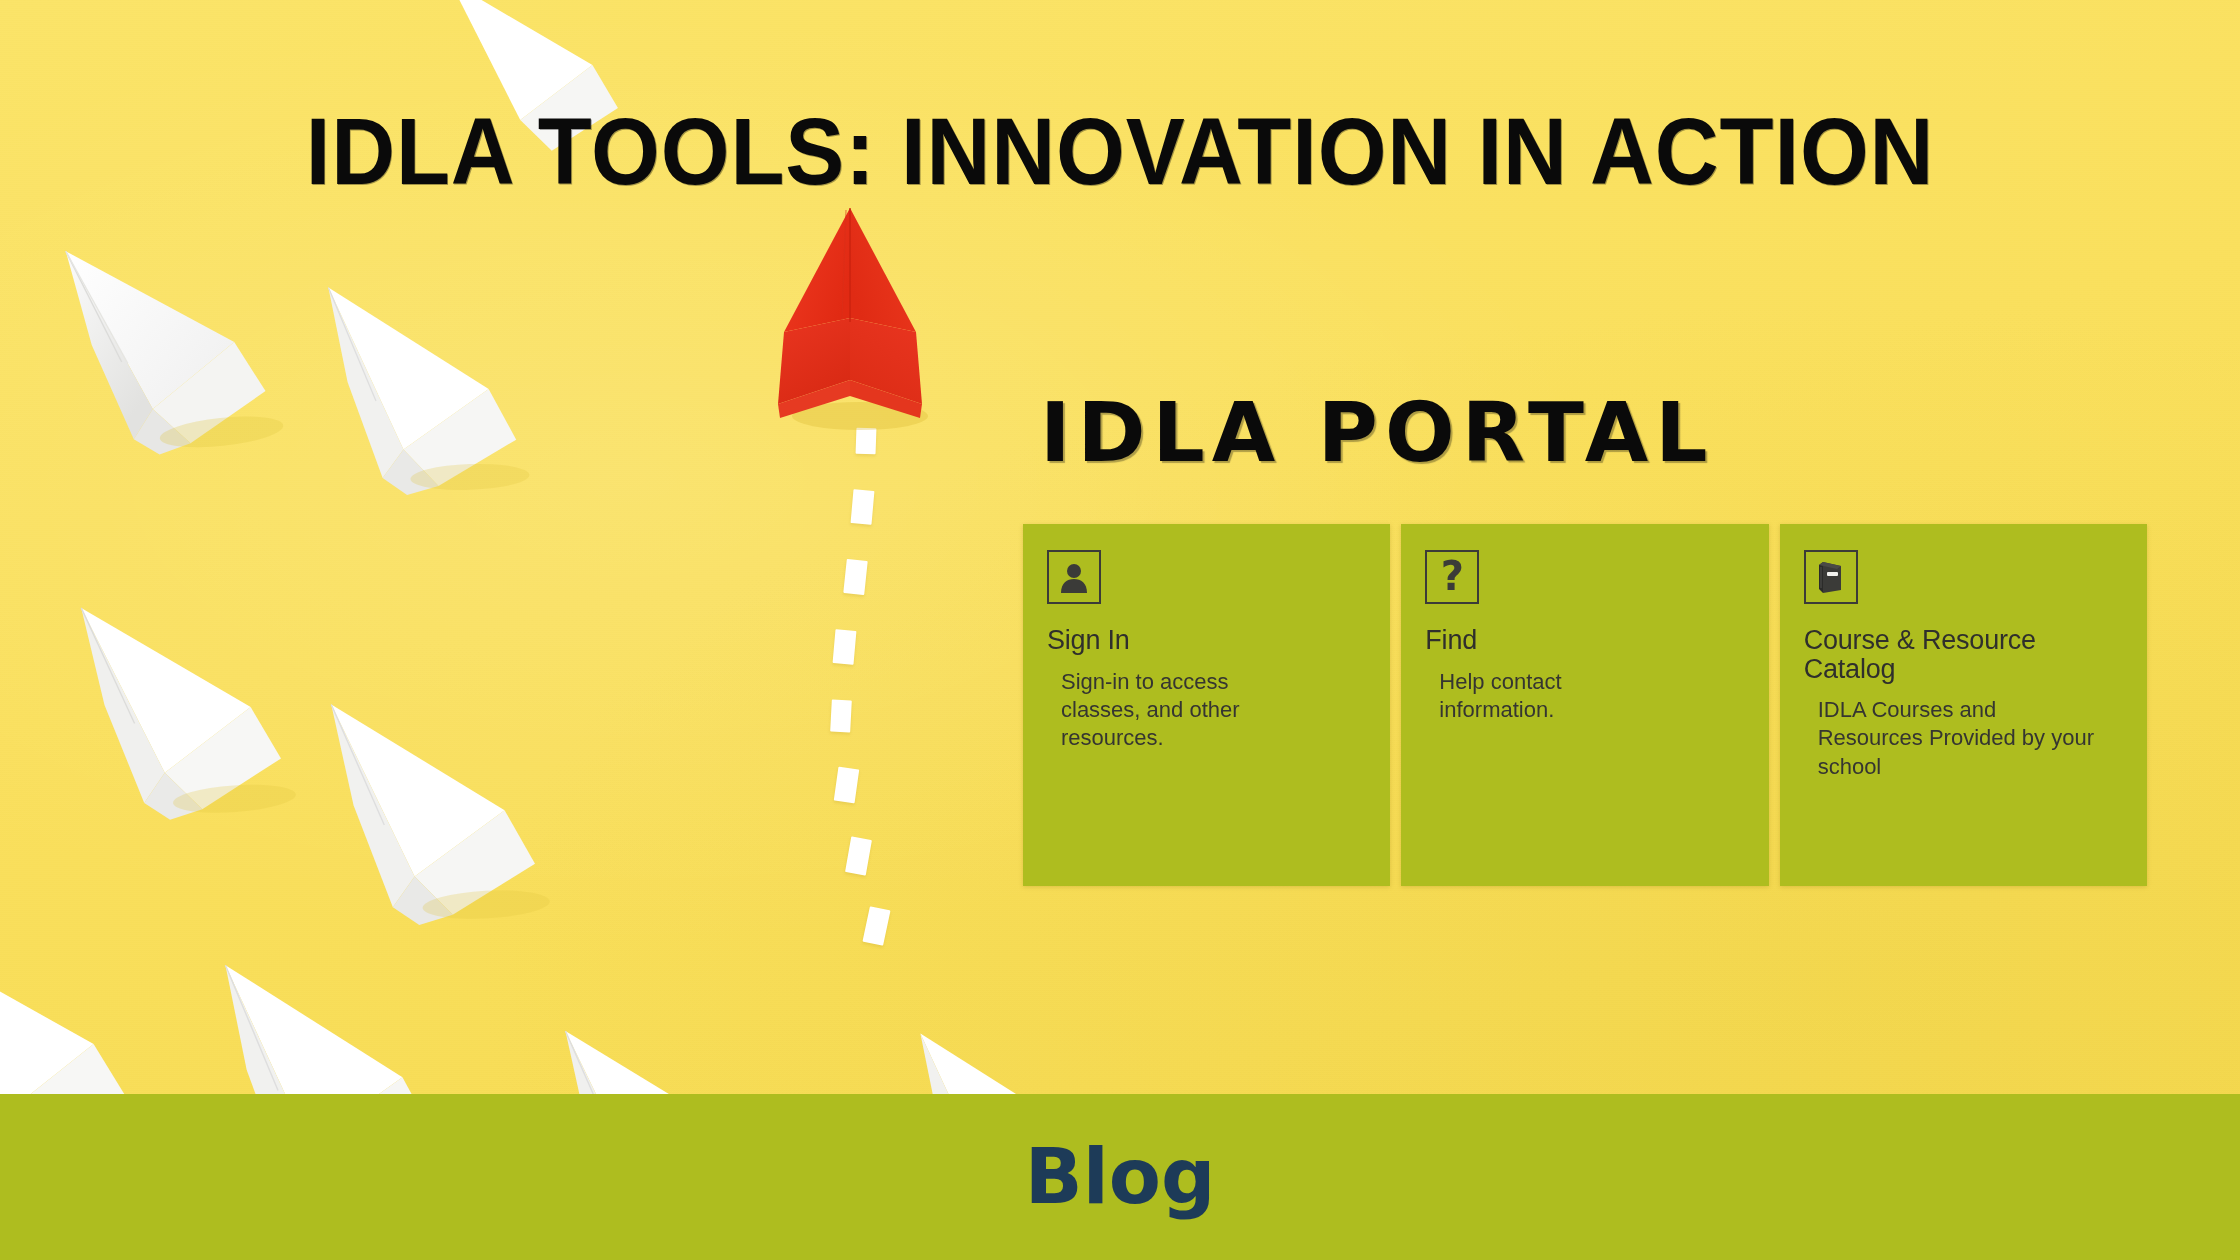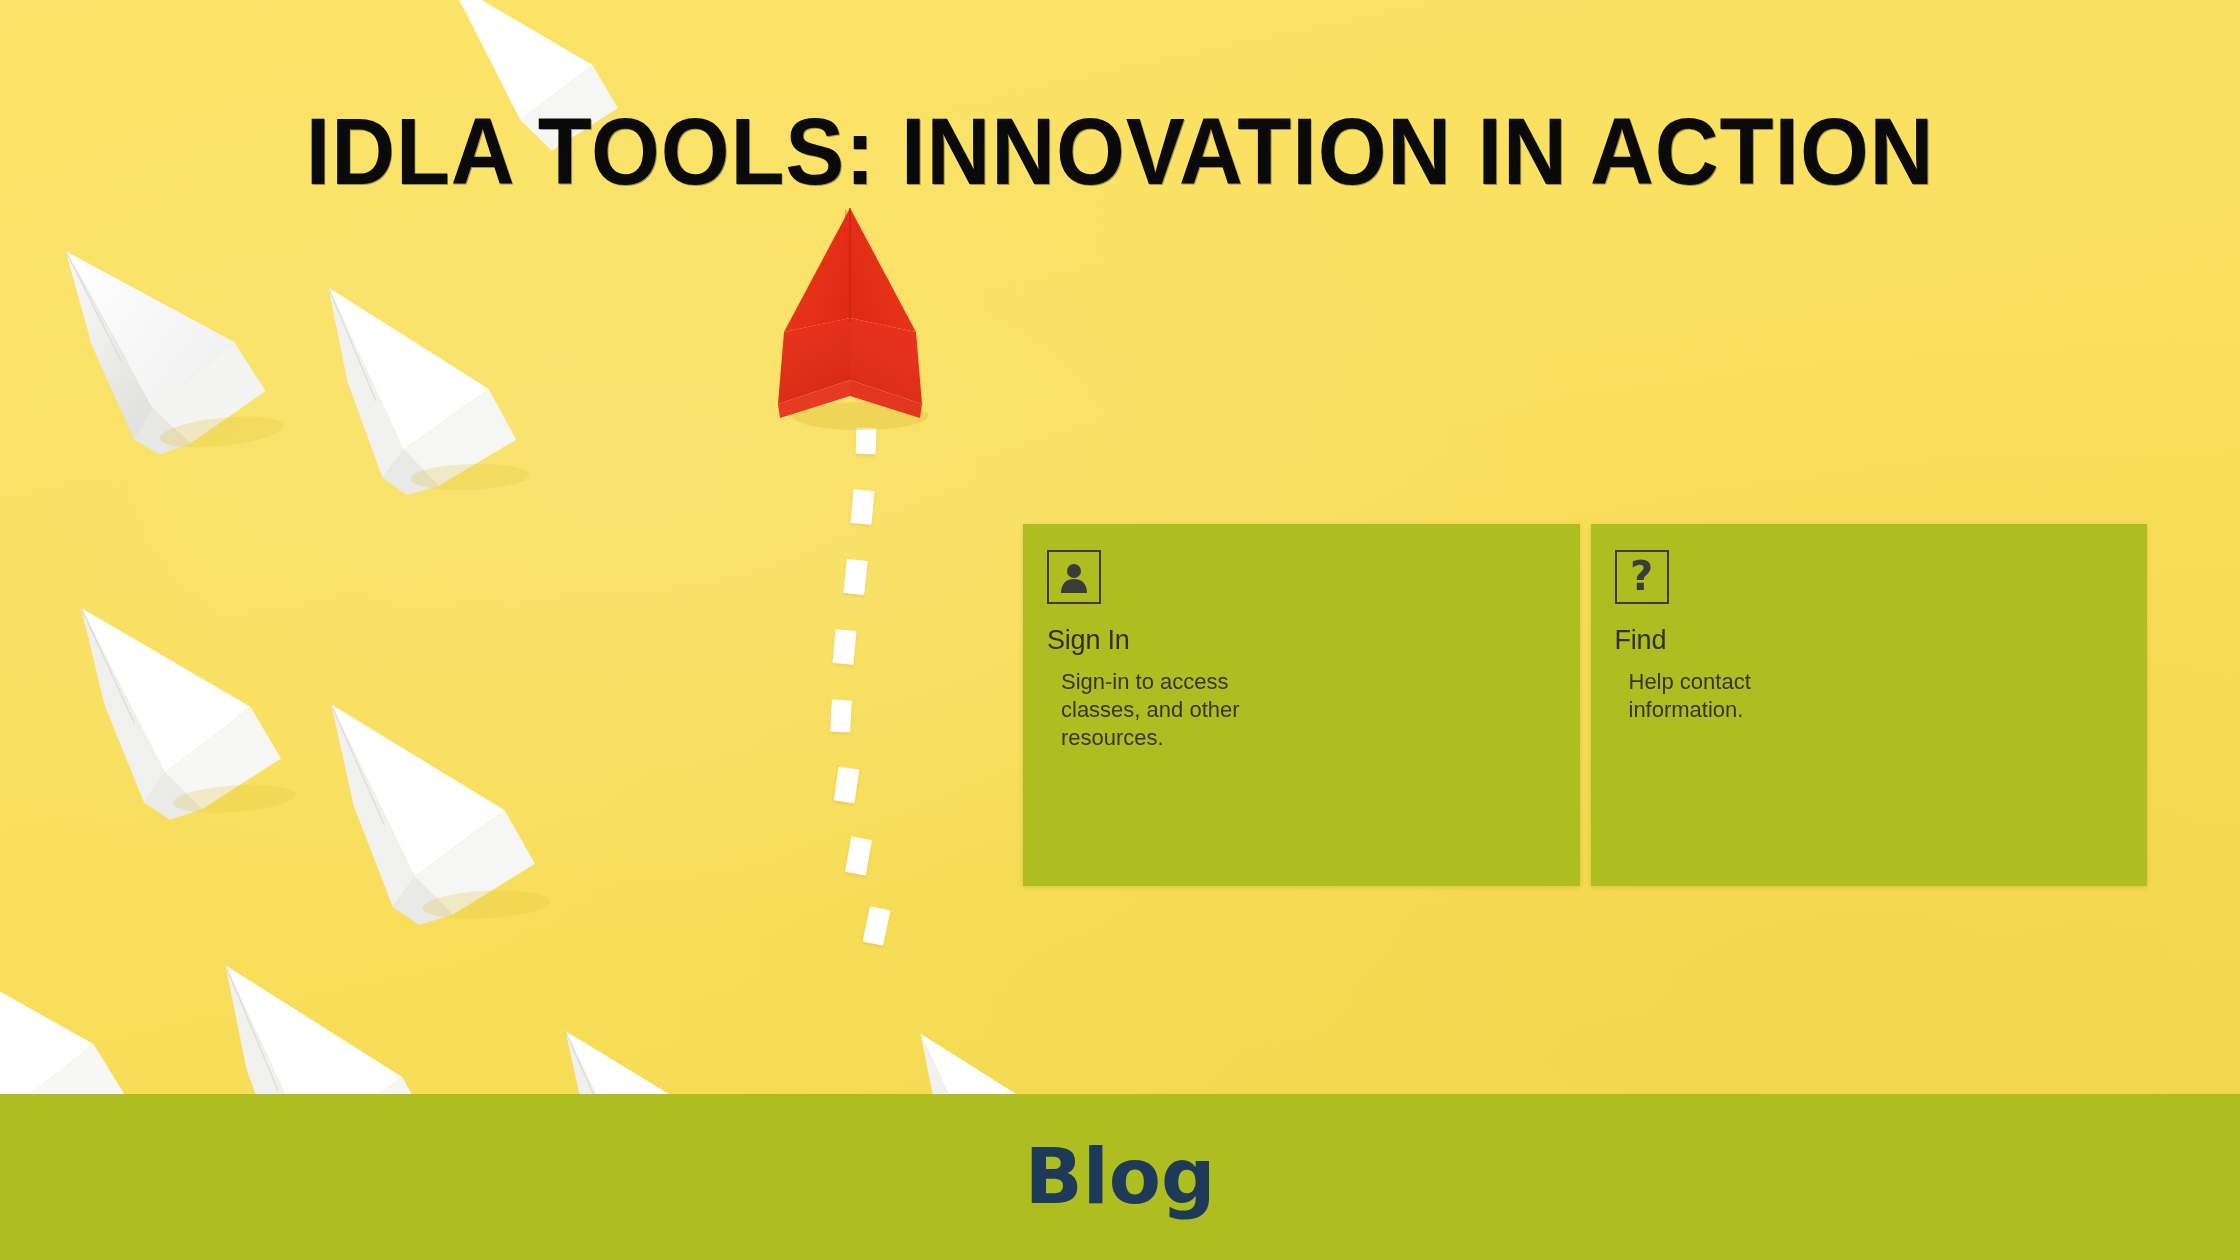"IDLA PORTAL" div.portal-title { html: none -> <div>IDLA PORTAL</div> }
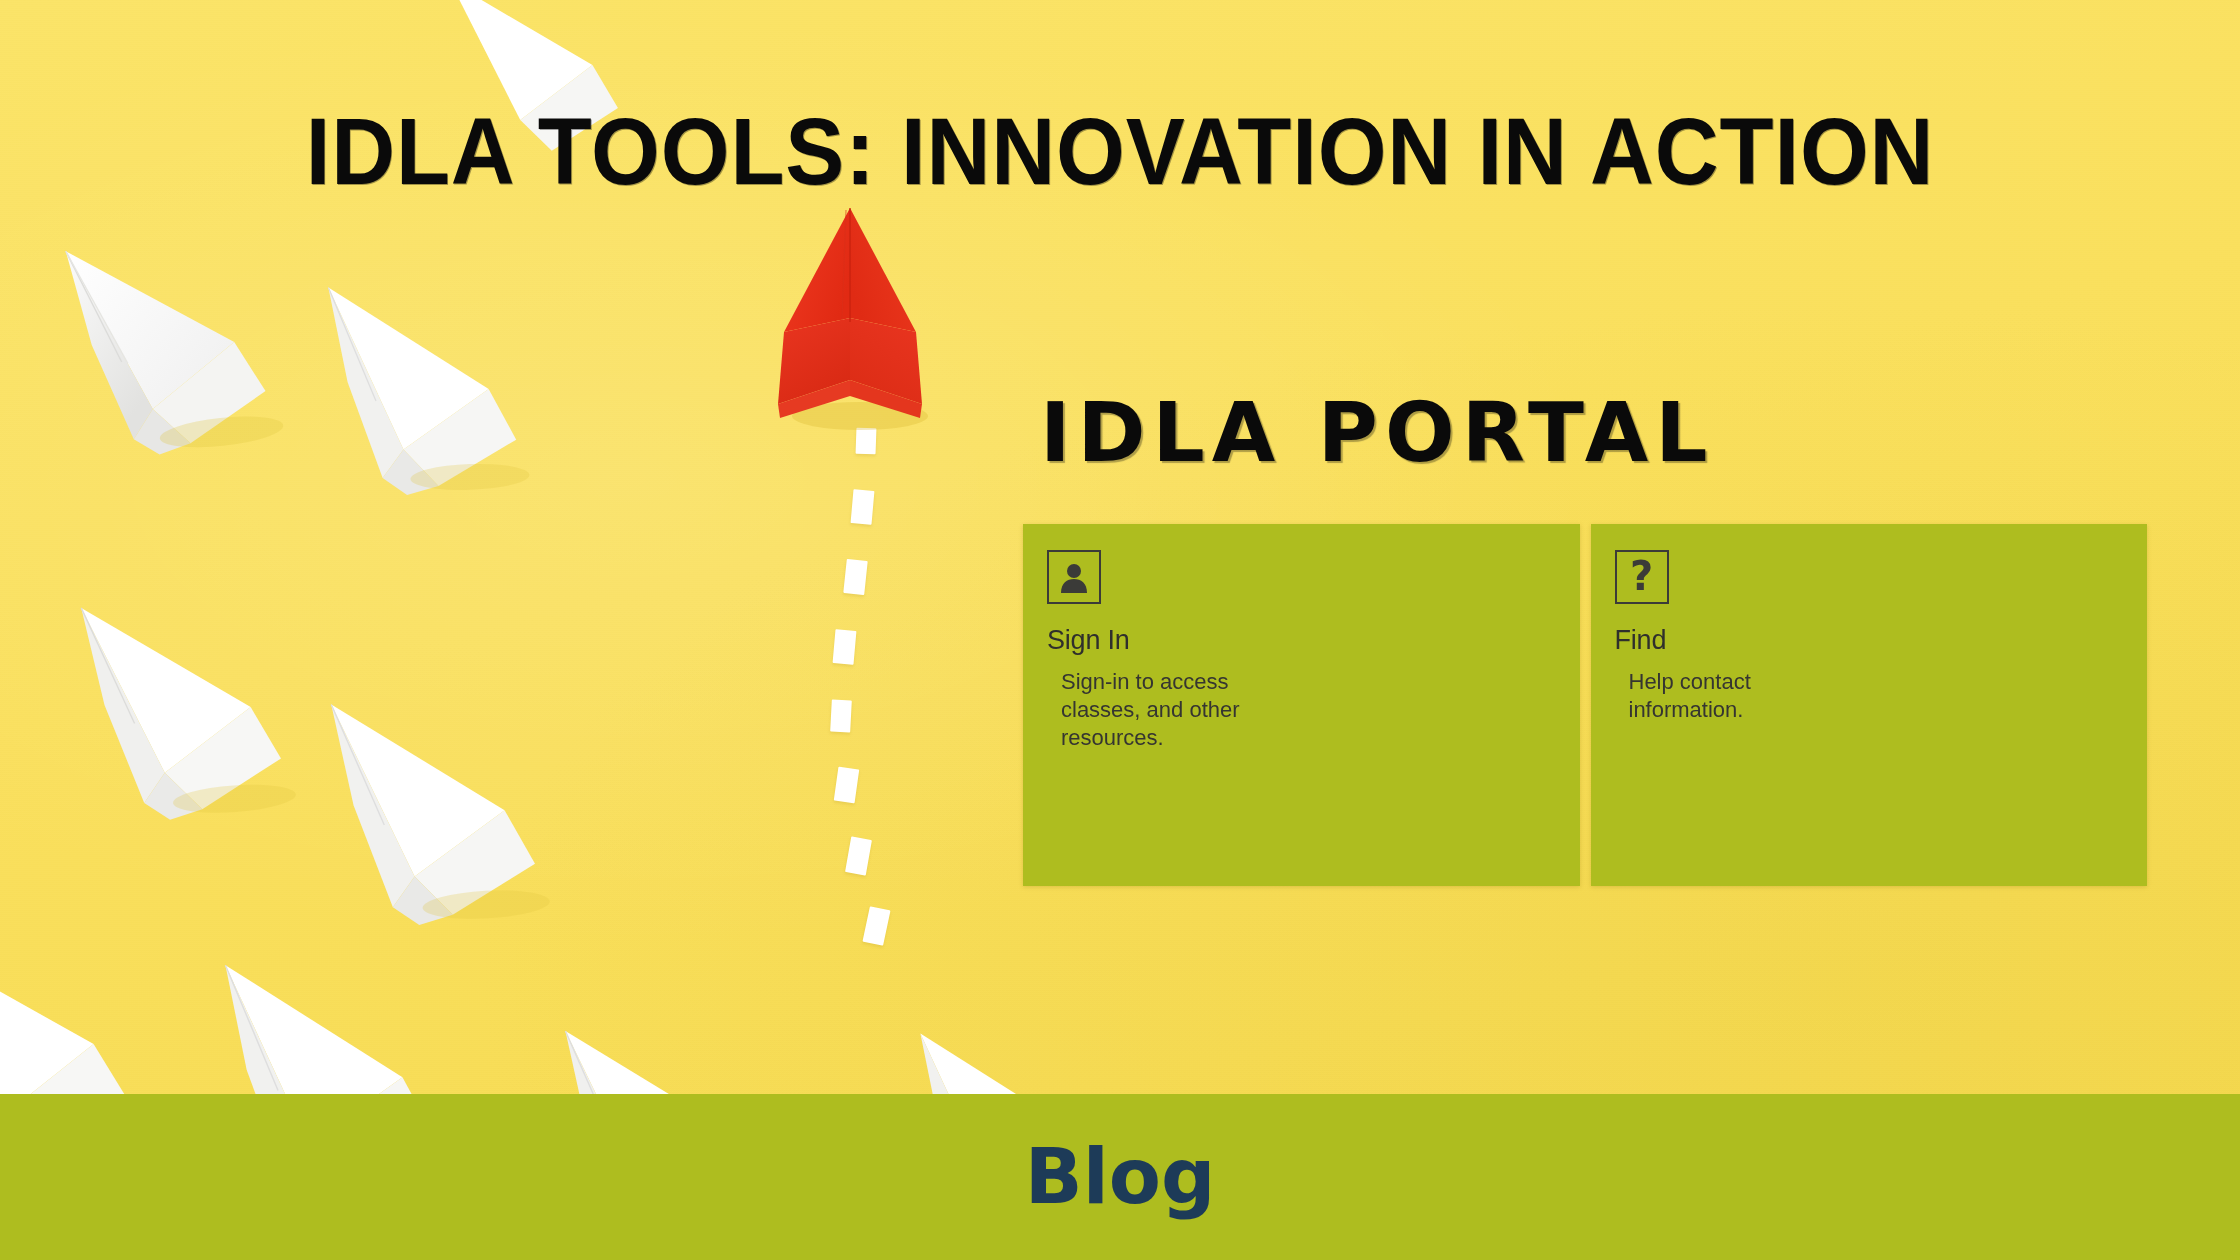"Course & Resource Catalog" div.card { html: none -> <div> <div> <svg> <path></path> <path></path> <path></path> <rect></rect> <path></path> </svg> </div> <h3>Course &amp; Resource Catalog</h3> <p>IDLA Courses and Resources Provided by your school</p> </div> }
